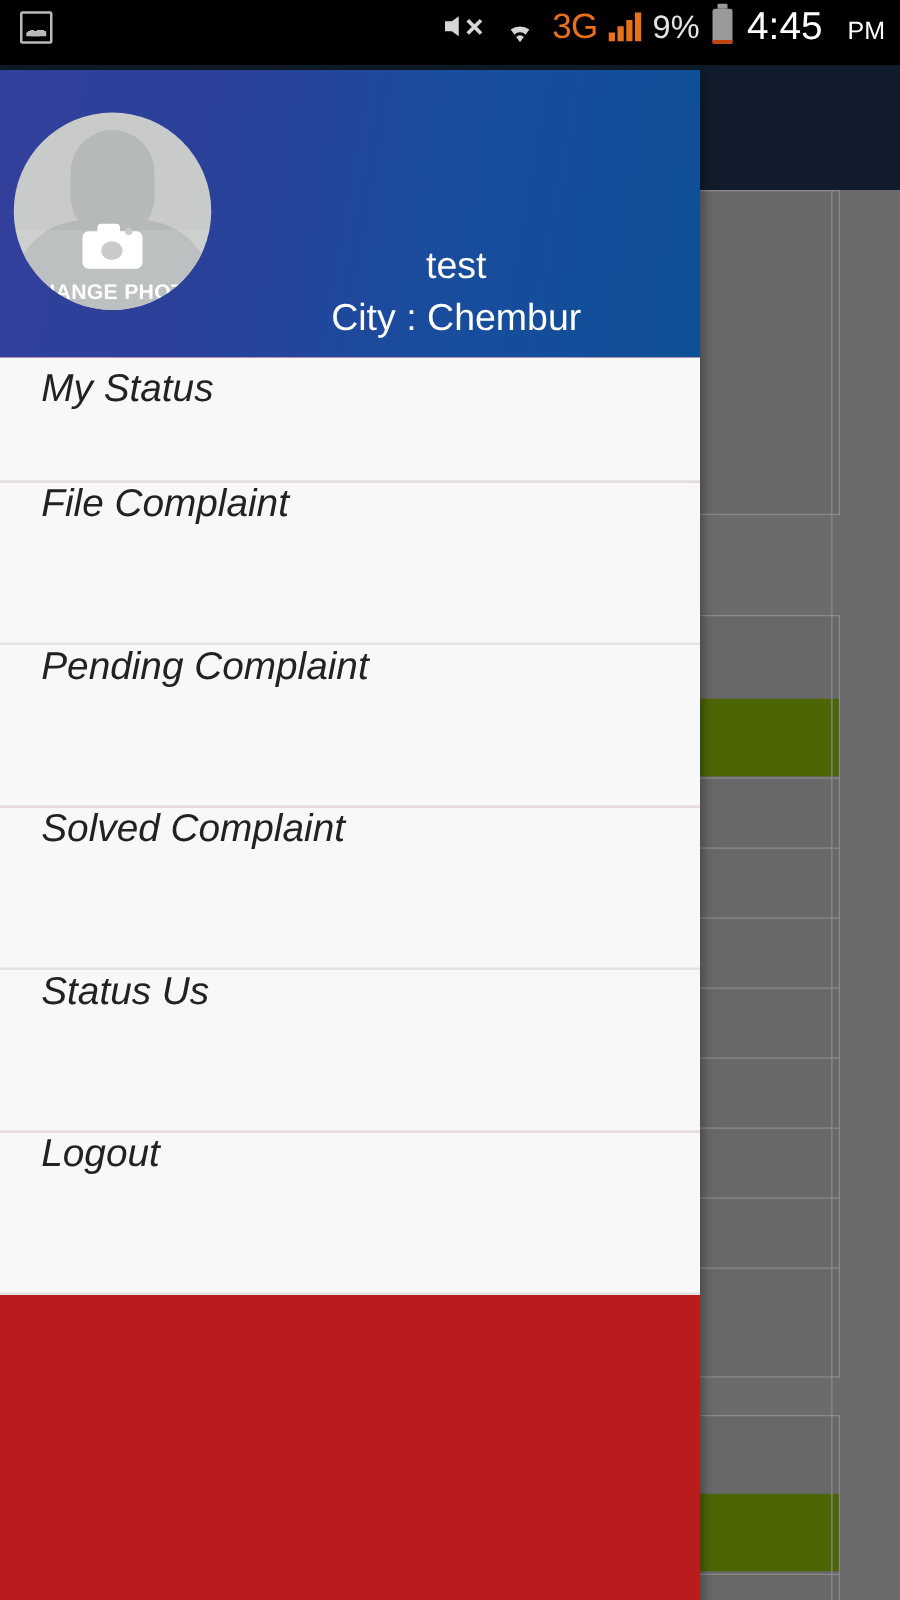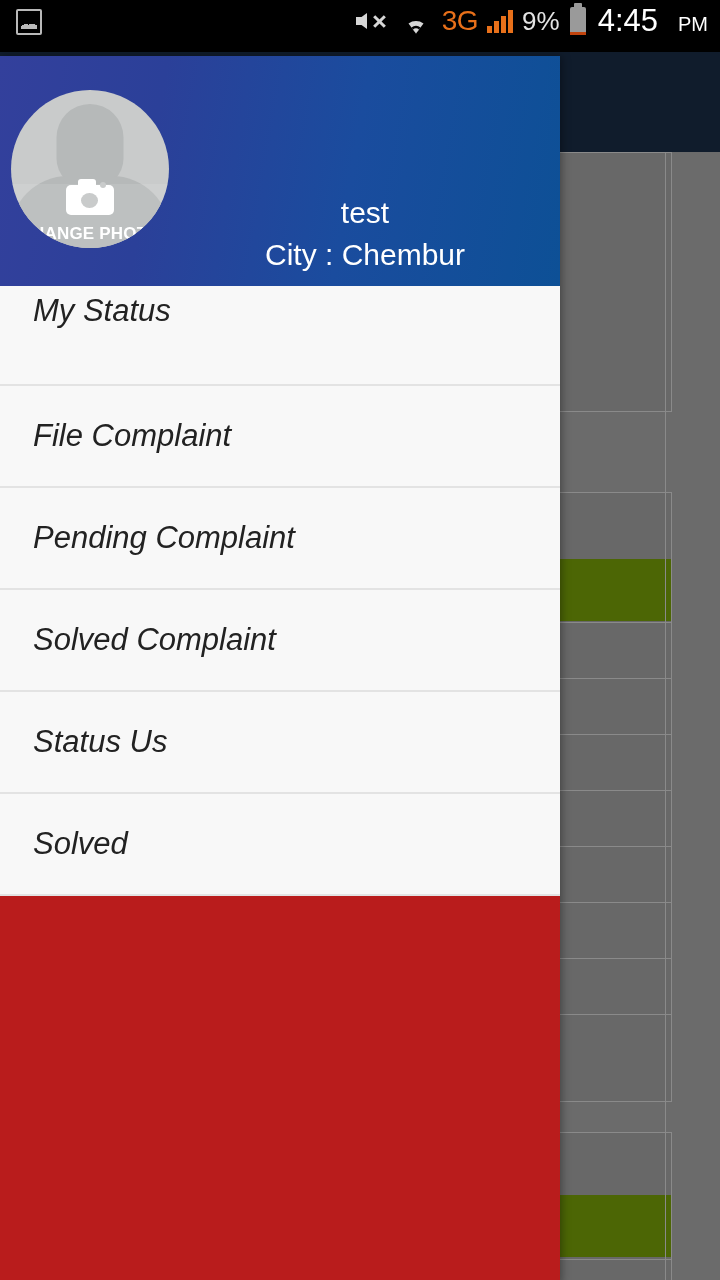"File Complaint" .menu-item { align-items: center -> none; height: 102px -> 130px }
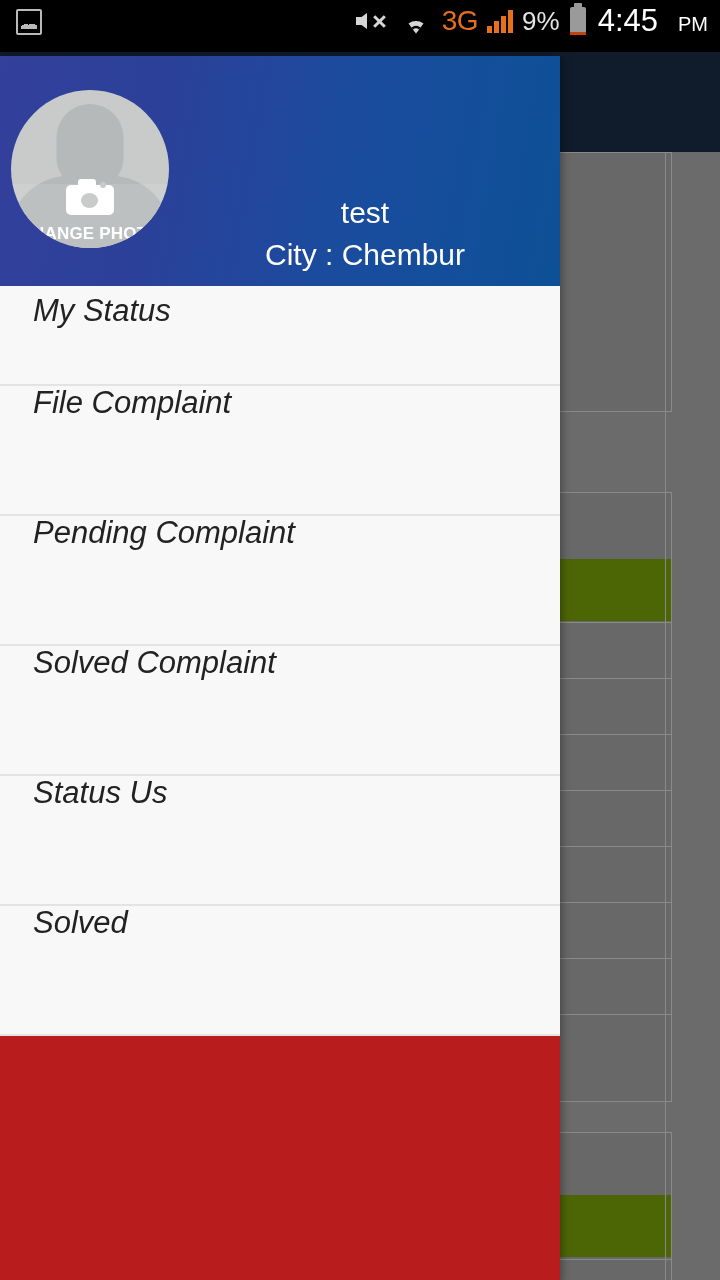"Solved" span.menu-label { text: Solved -> Logout }
